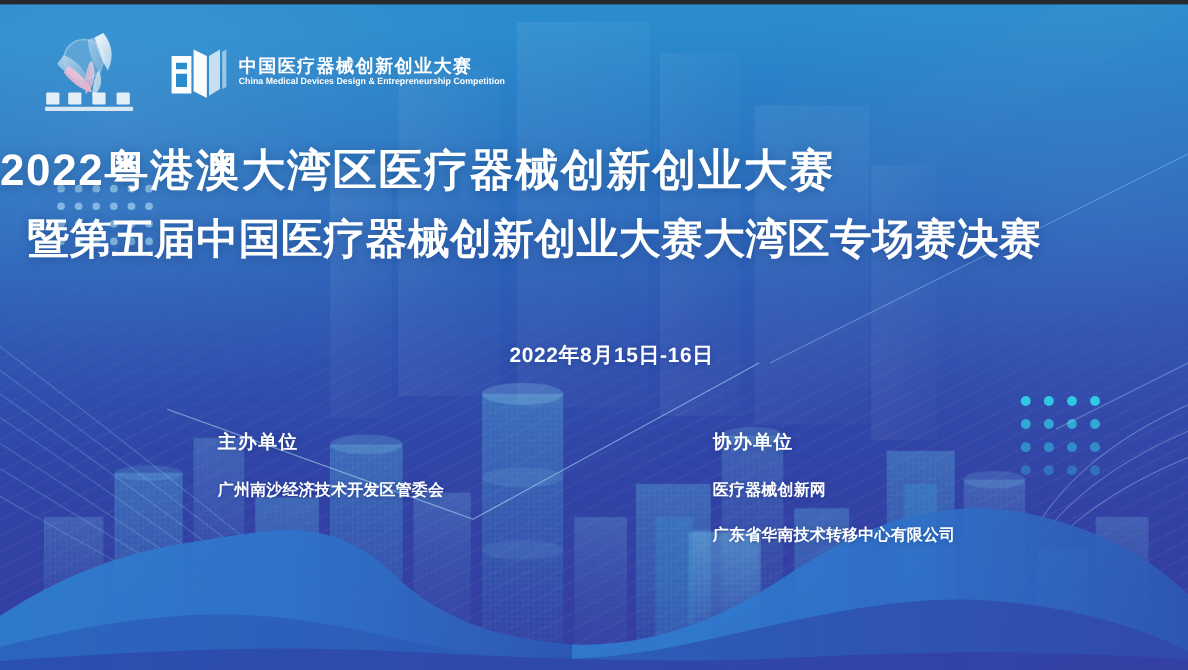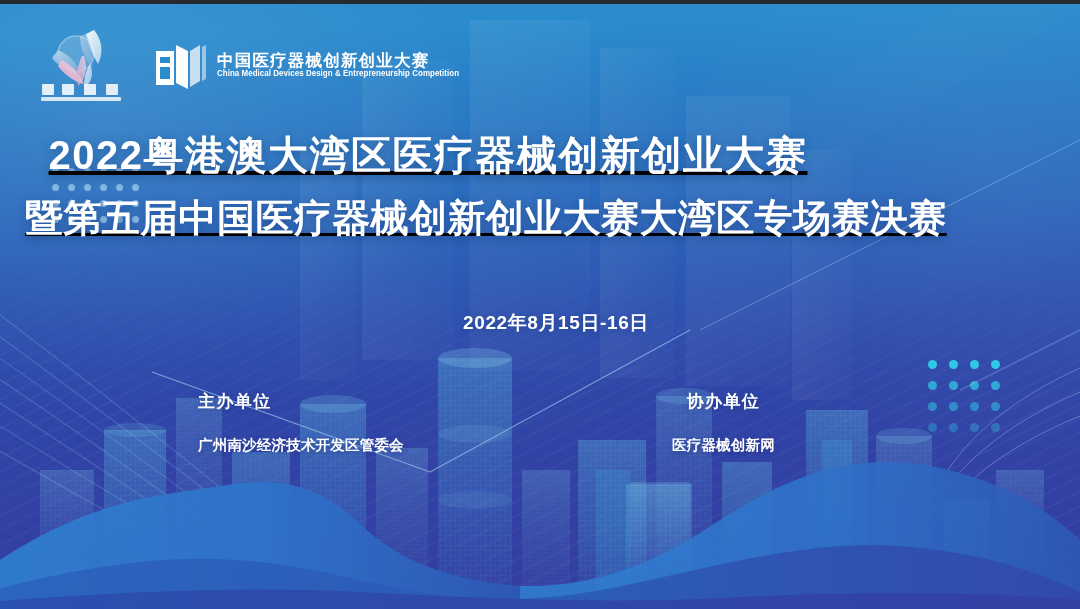"2022粤港澳大湾区医疗器械创新创业大赛" #title-block { text-align: center -> none; text-decoration: underline -> none }
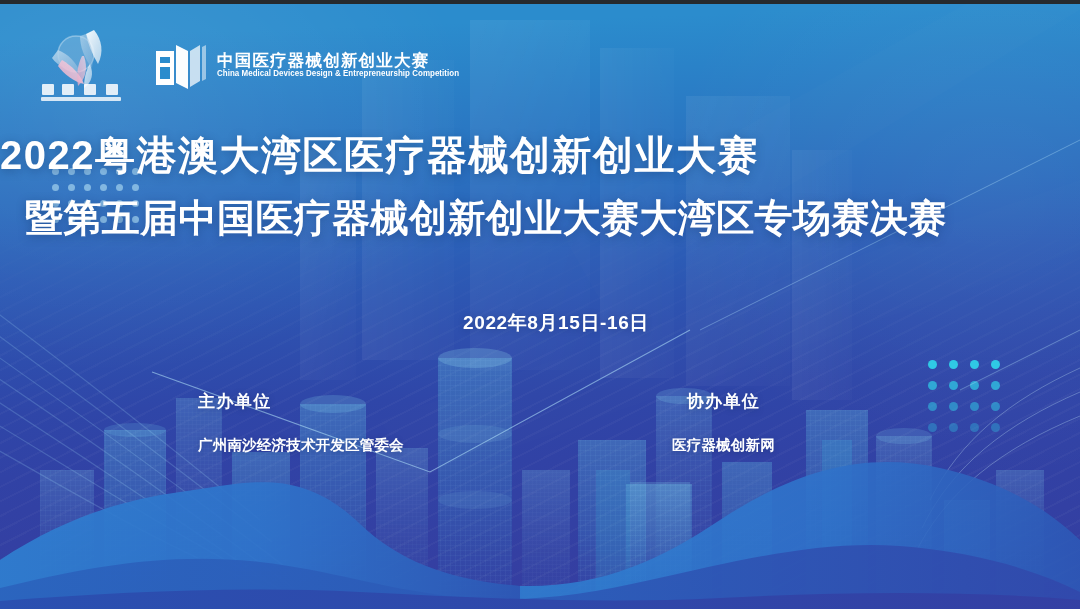"协办单位" #org-co { left: 672px -> 648px; text-align: center -> none }
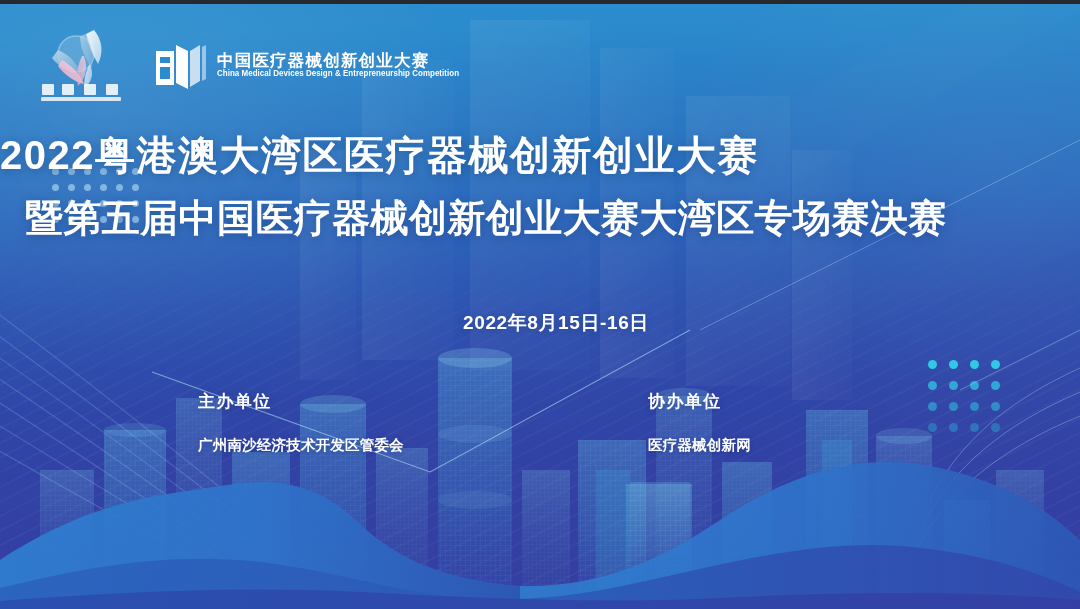"广东省华南技术转移中心有限公司" div.org-item { html: none -> <div>广东省华南技术转移中心有限公司</div> }
